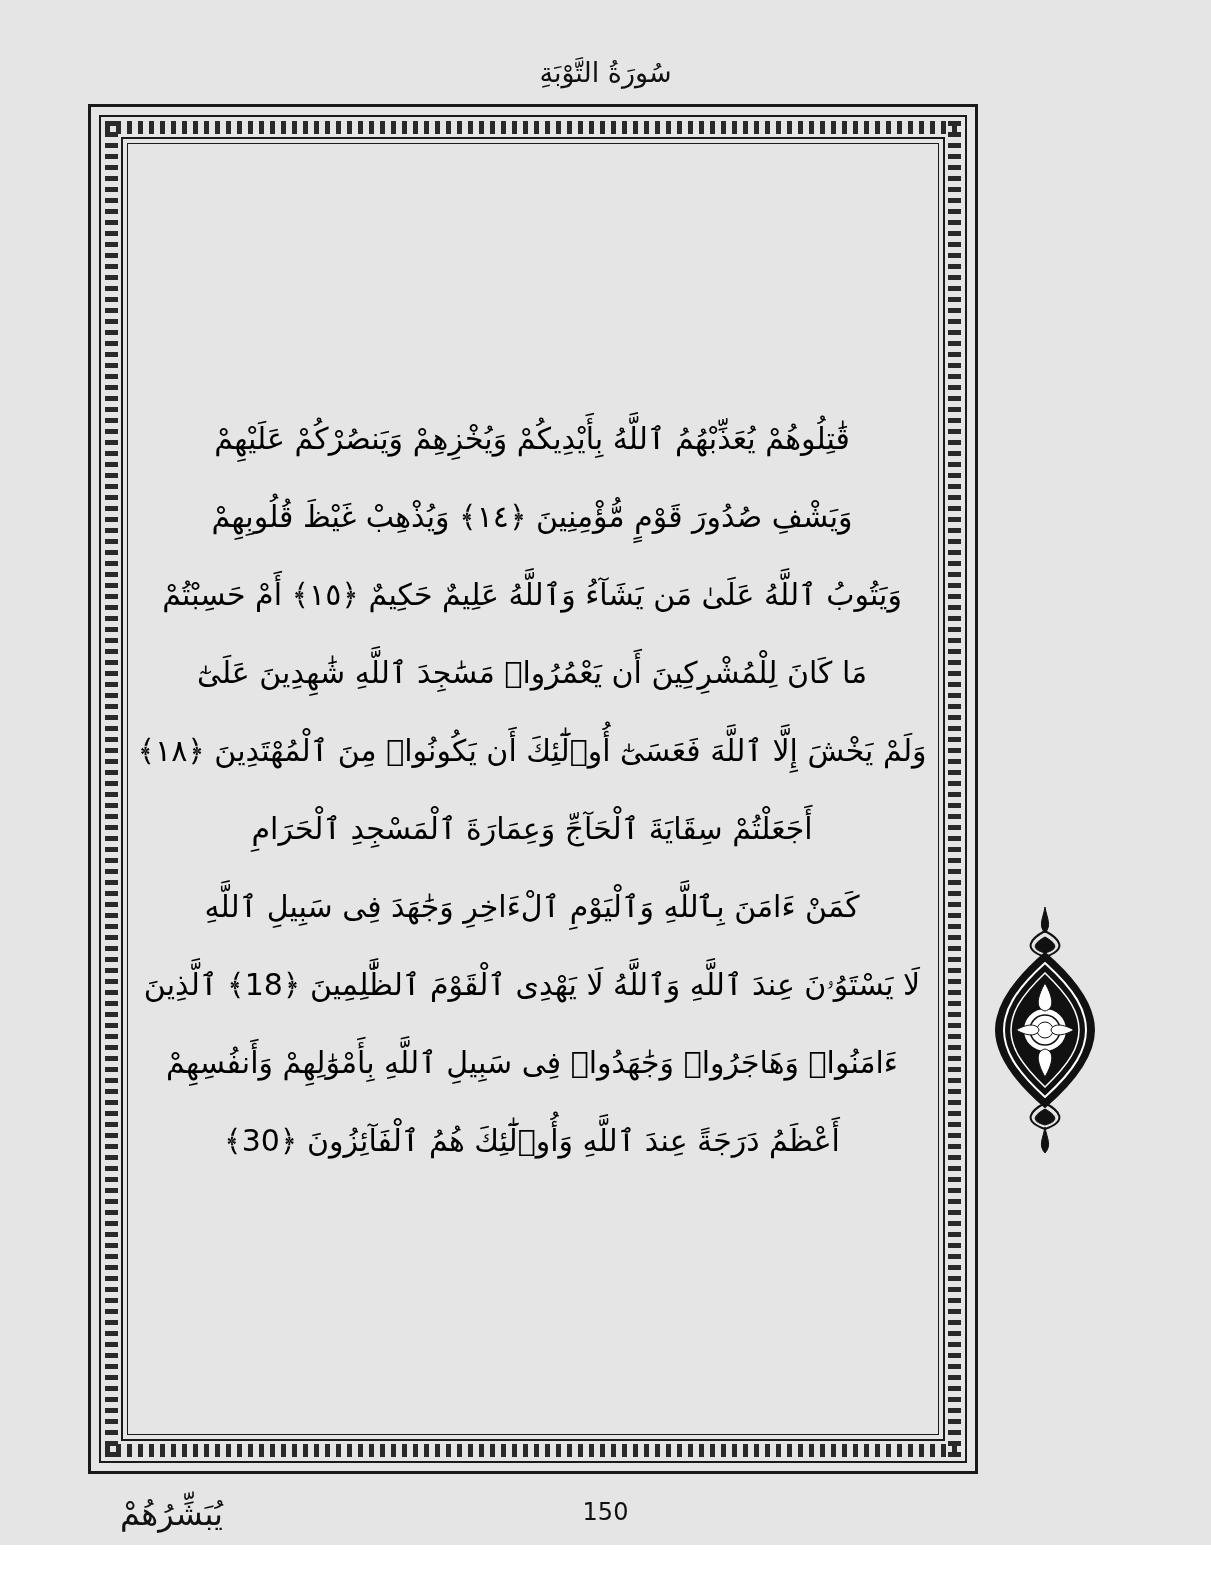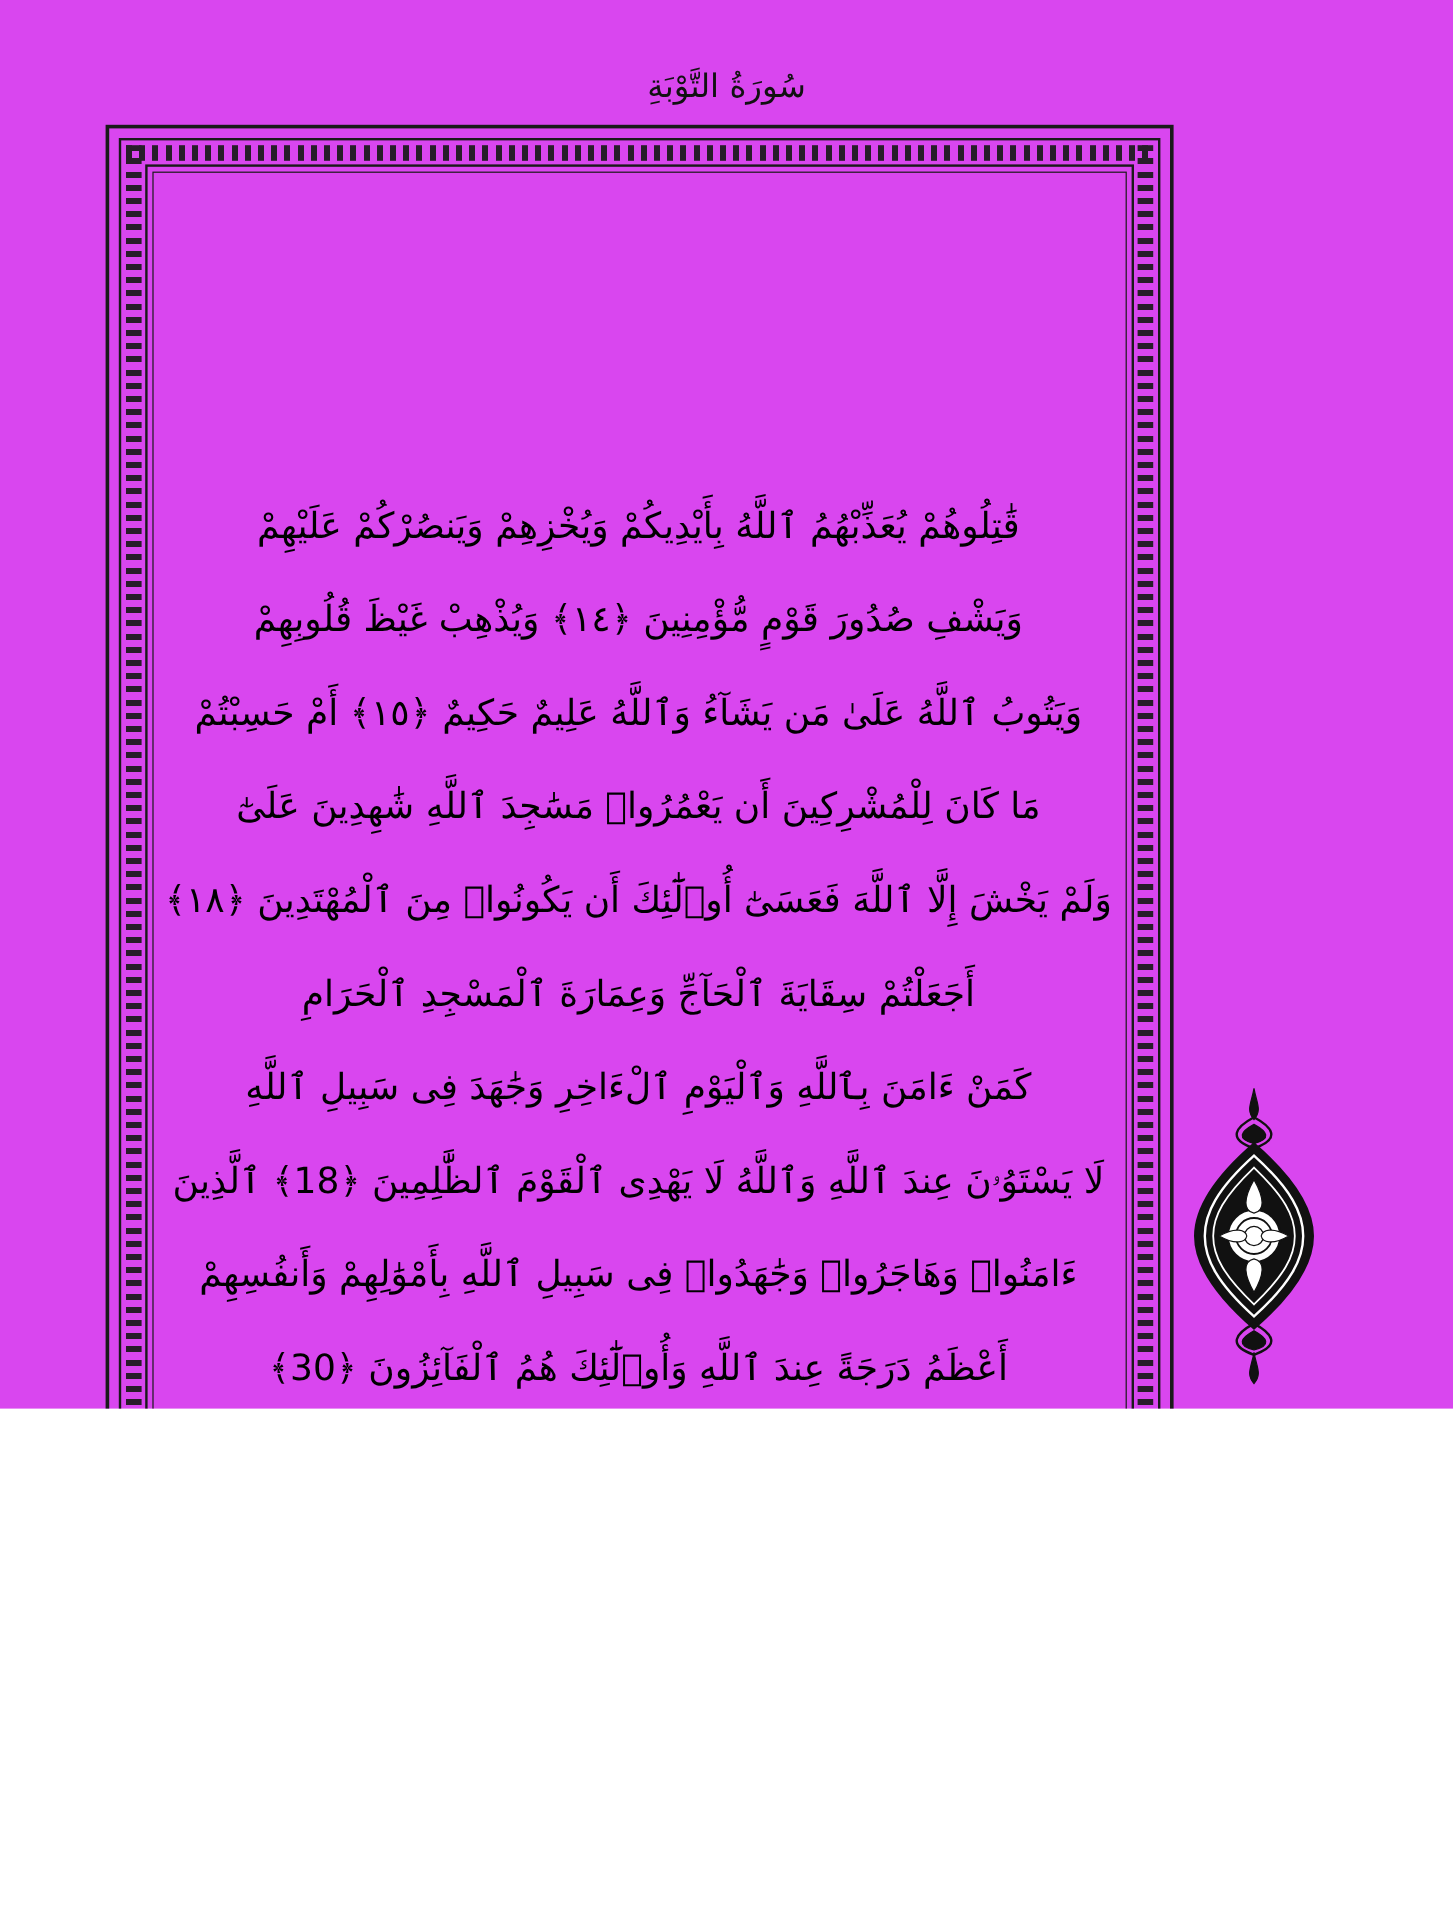"سُورَةُ التَّوْبَةِ" .page { background: #d946ef -> #e5e5e5; height: 1174px -> 1545px }
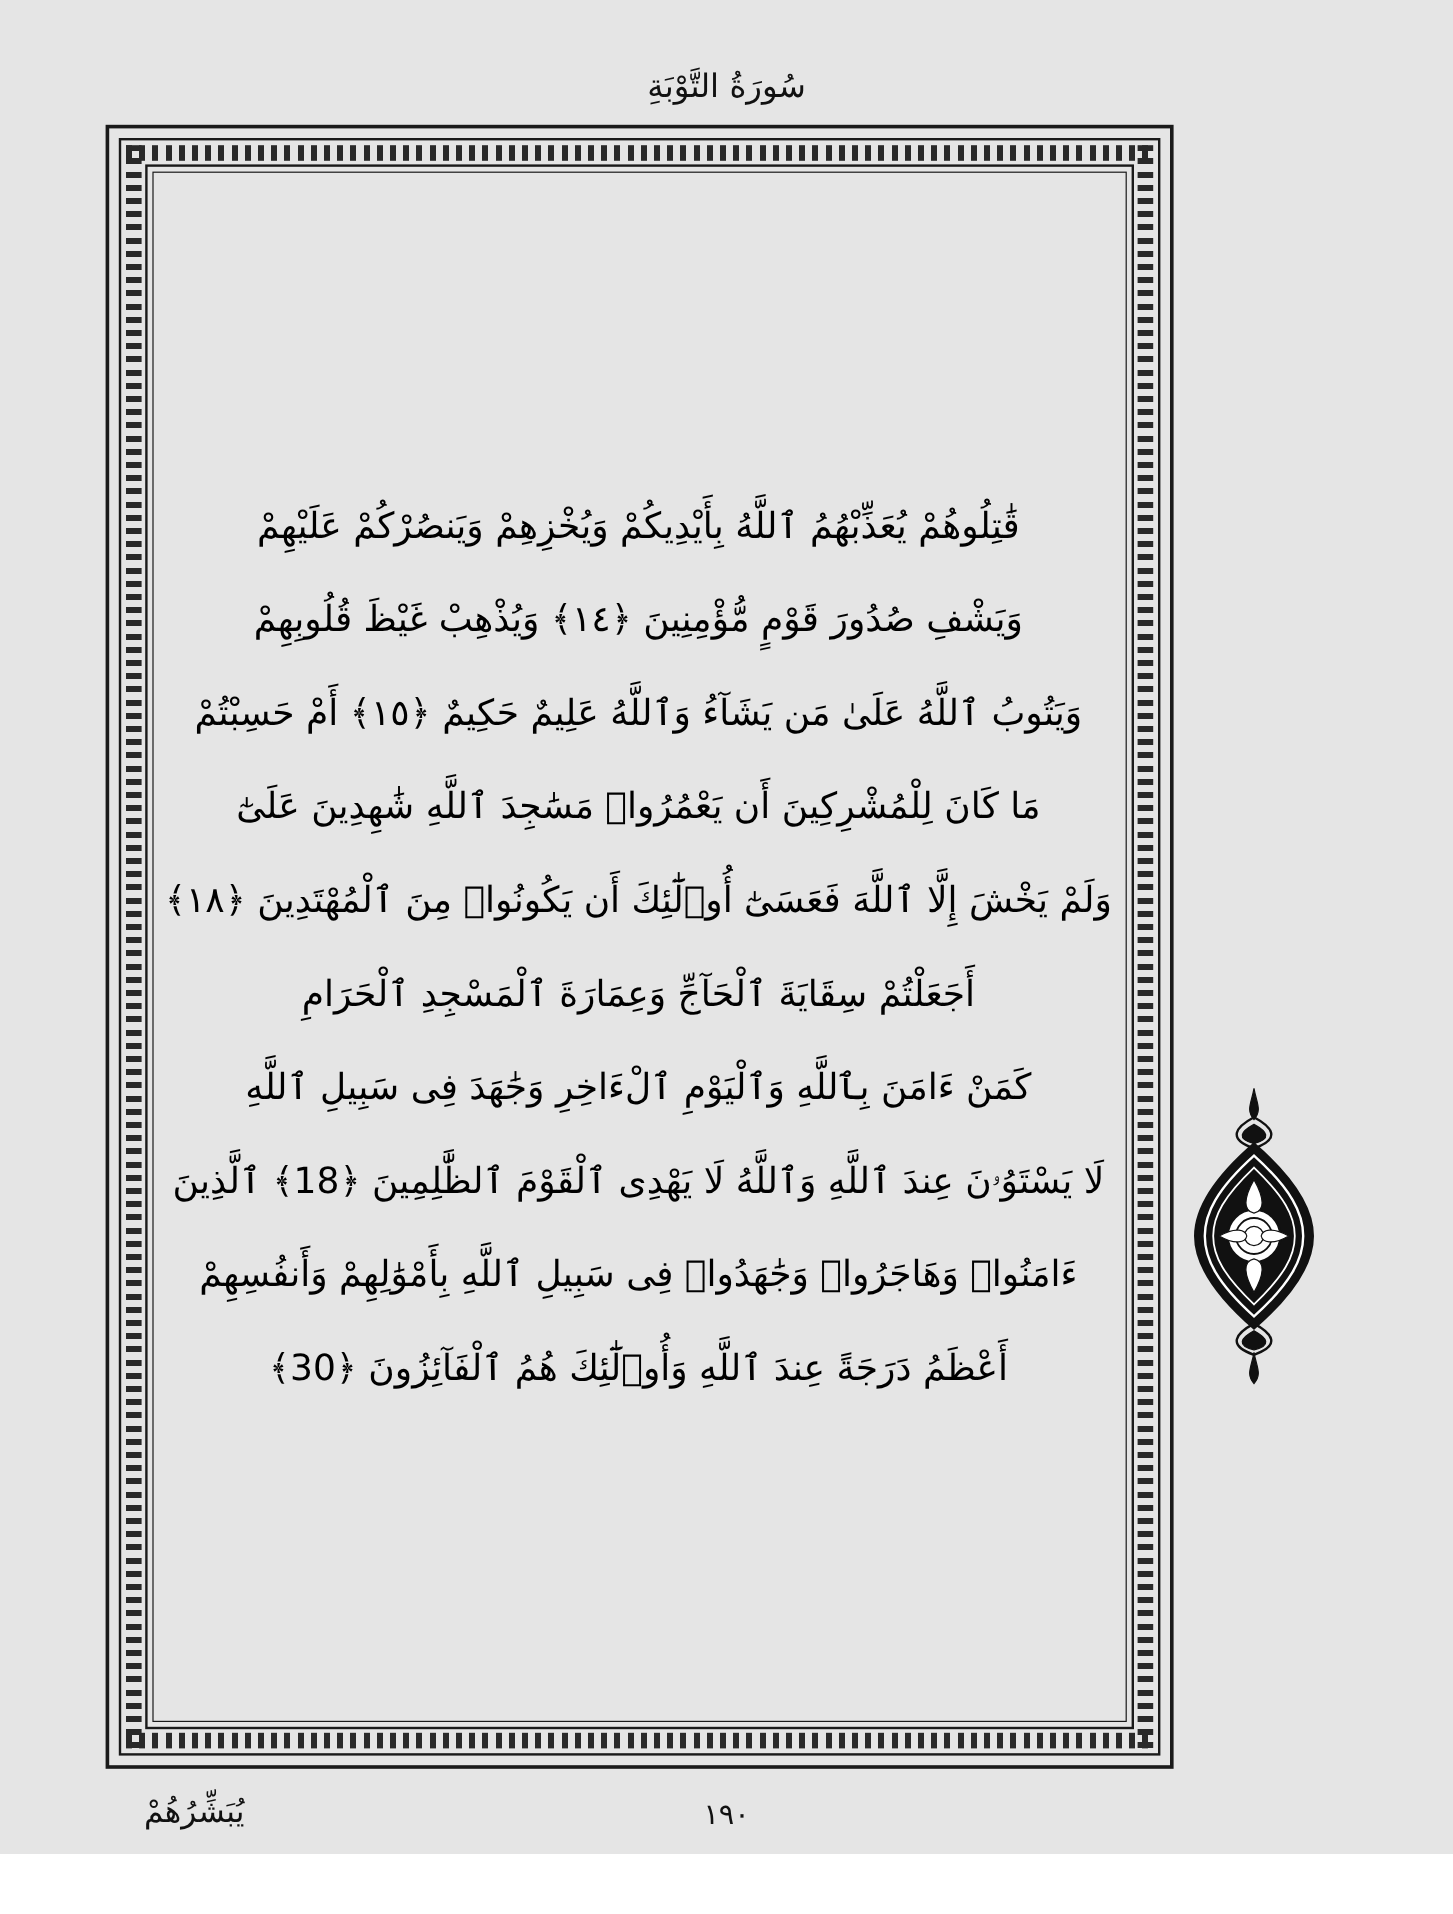"يُبَشِّرُهُمْ" .catchword { font-size: 26px -> 32px }
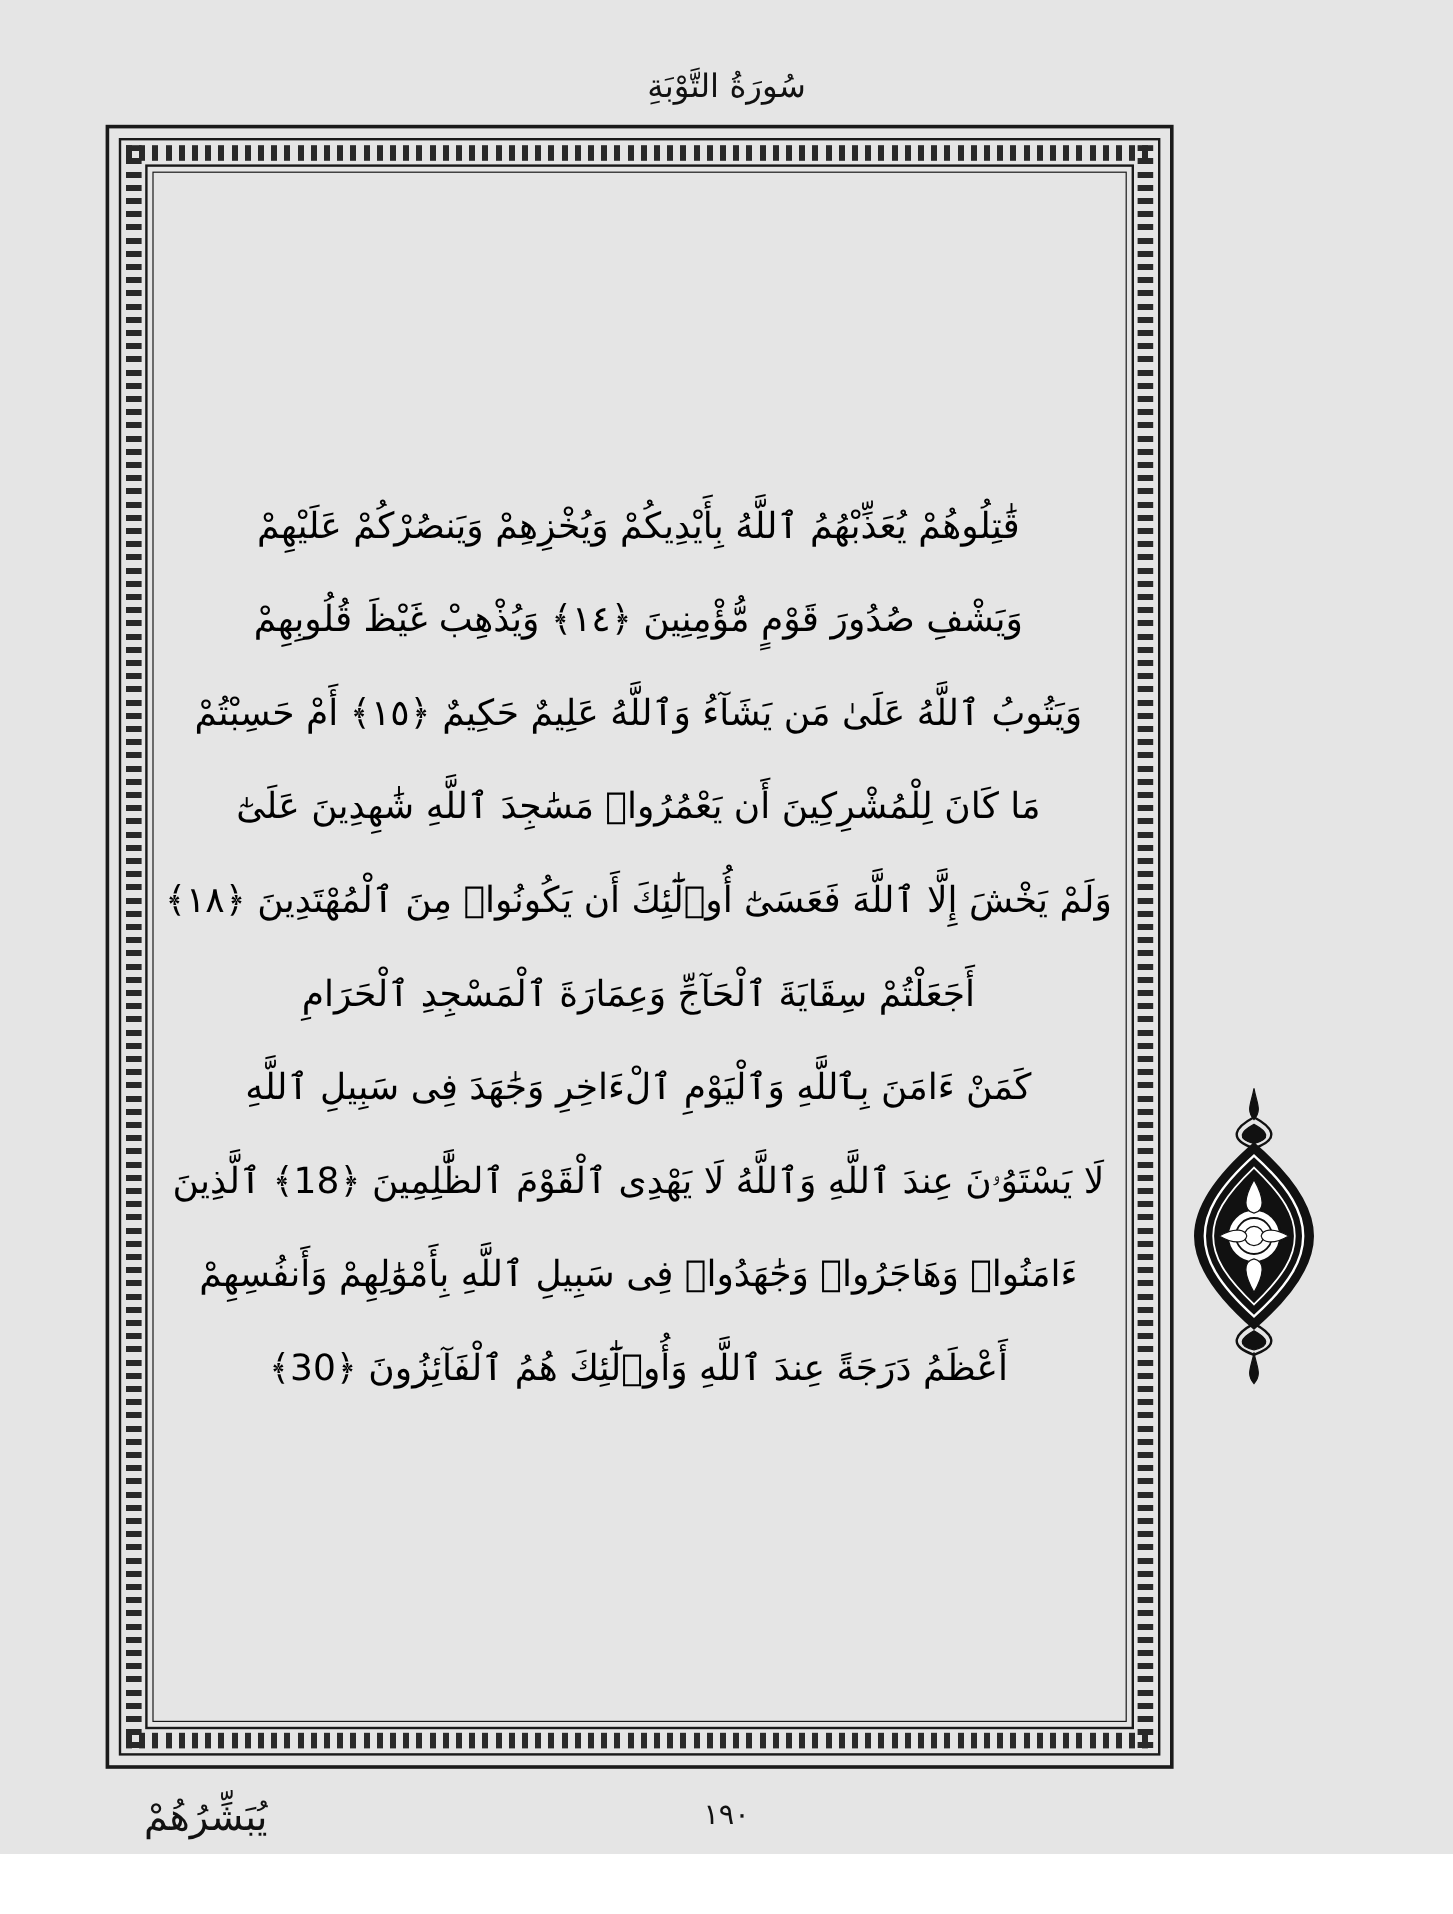"١٩٠" div.page-number { text: ١٩٠ -> 150 }
